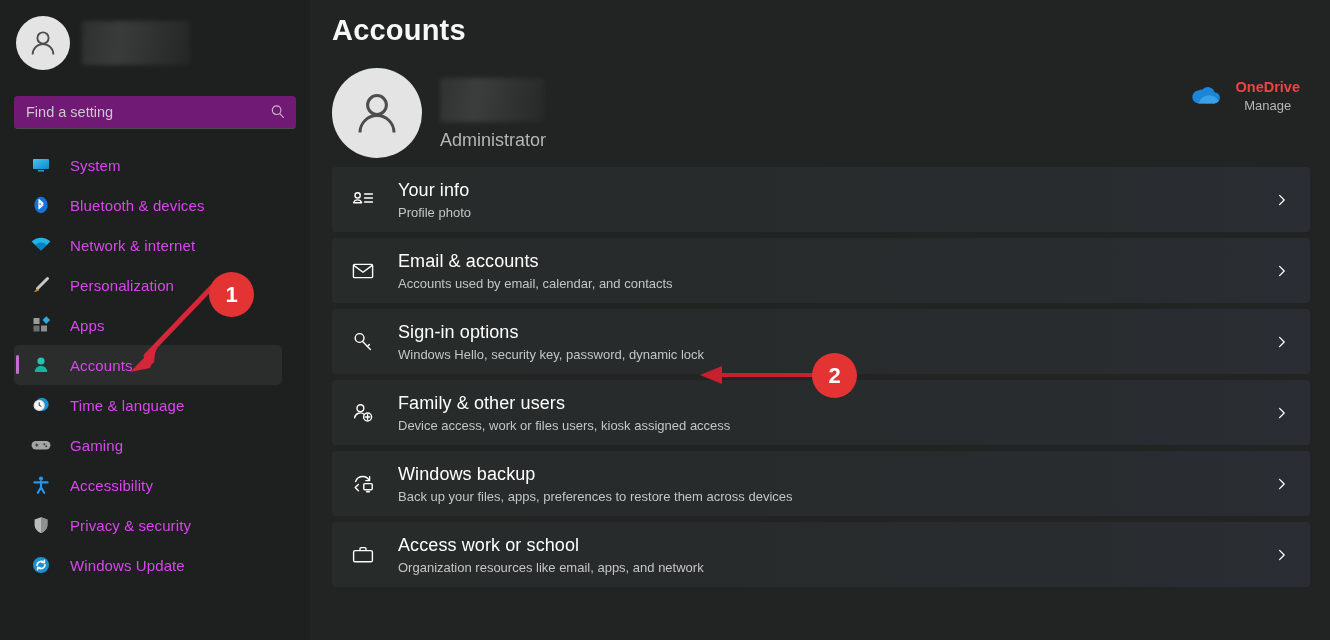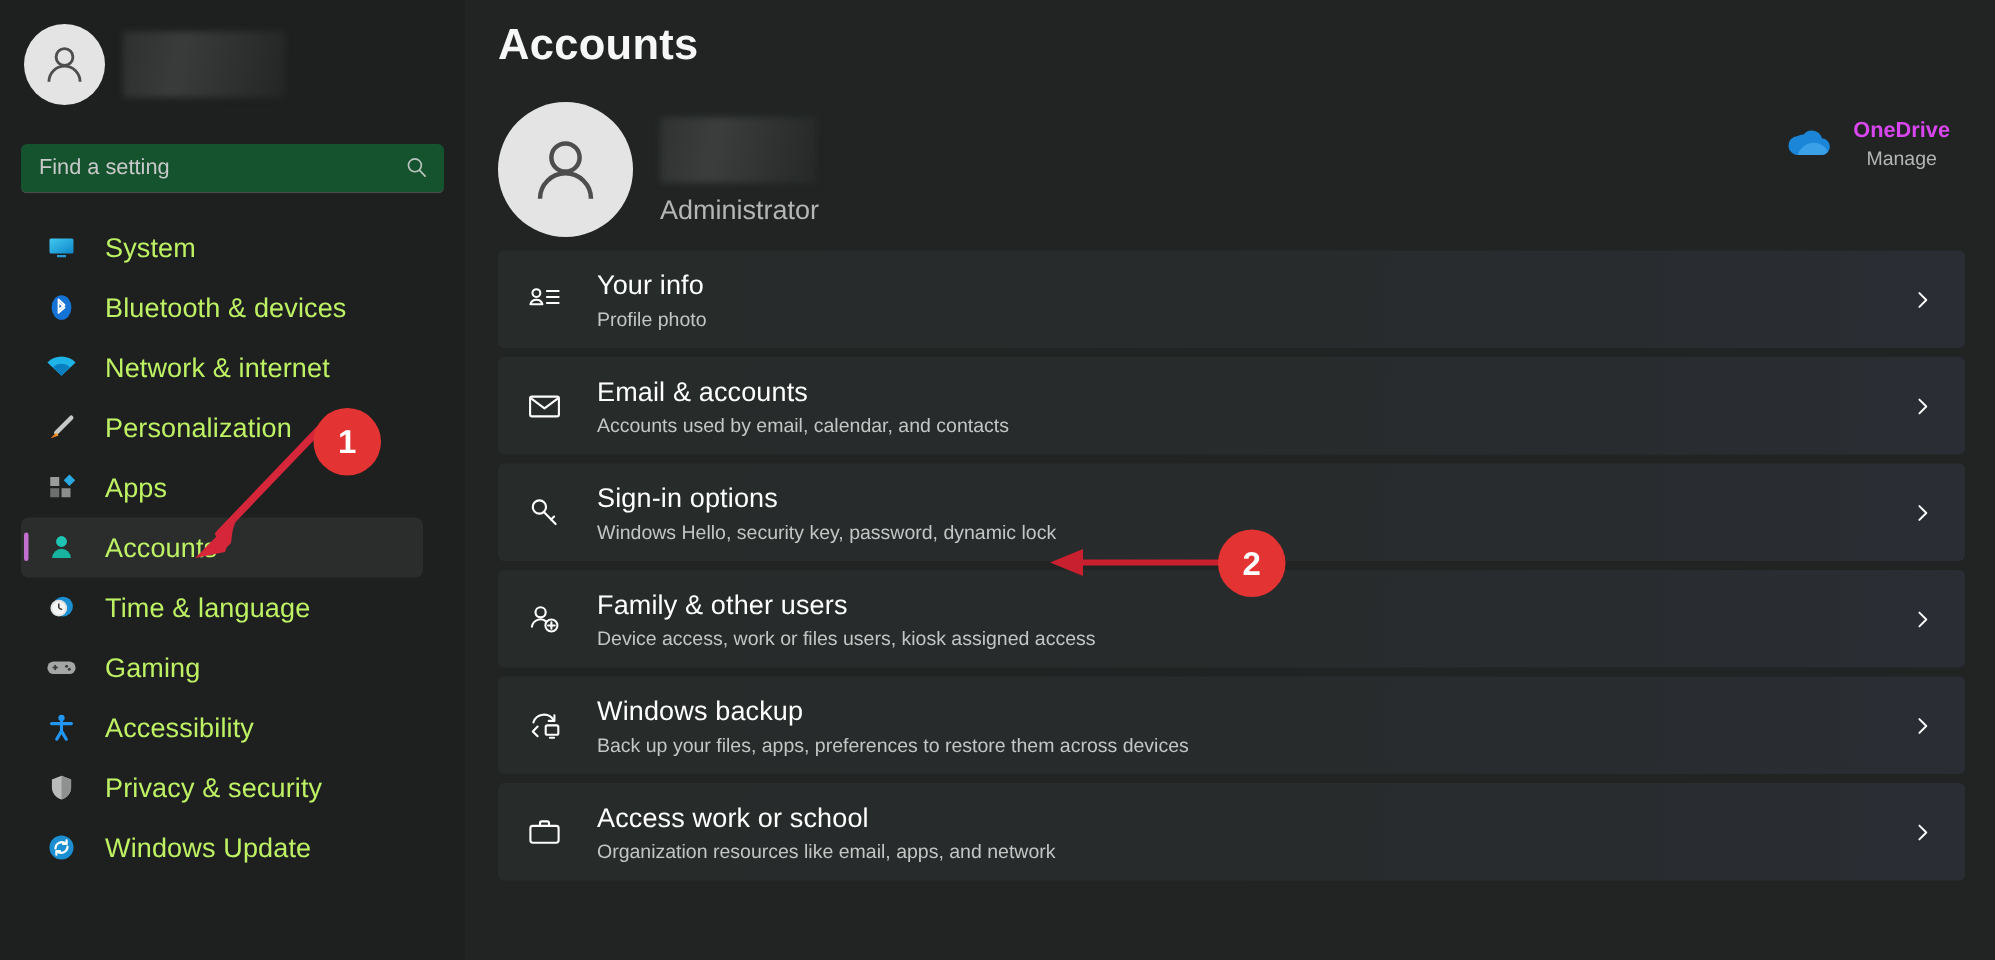"OneDrive" .onedrive-title { color: #d946ef -> #ef4444 }
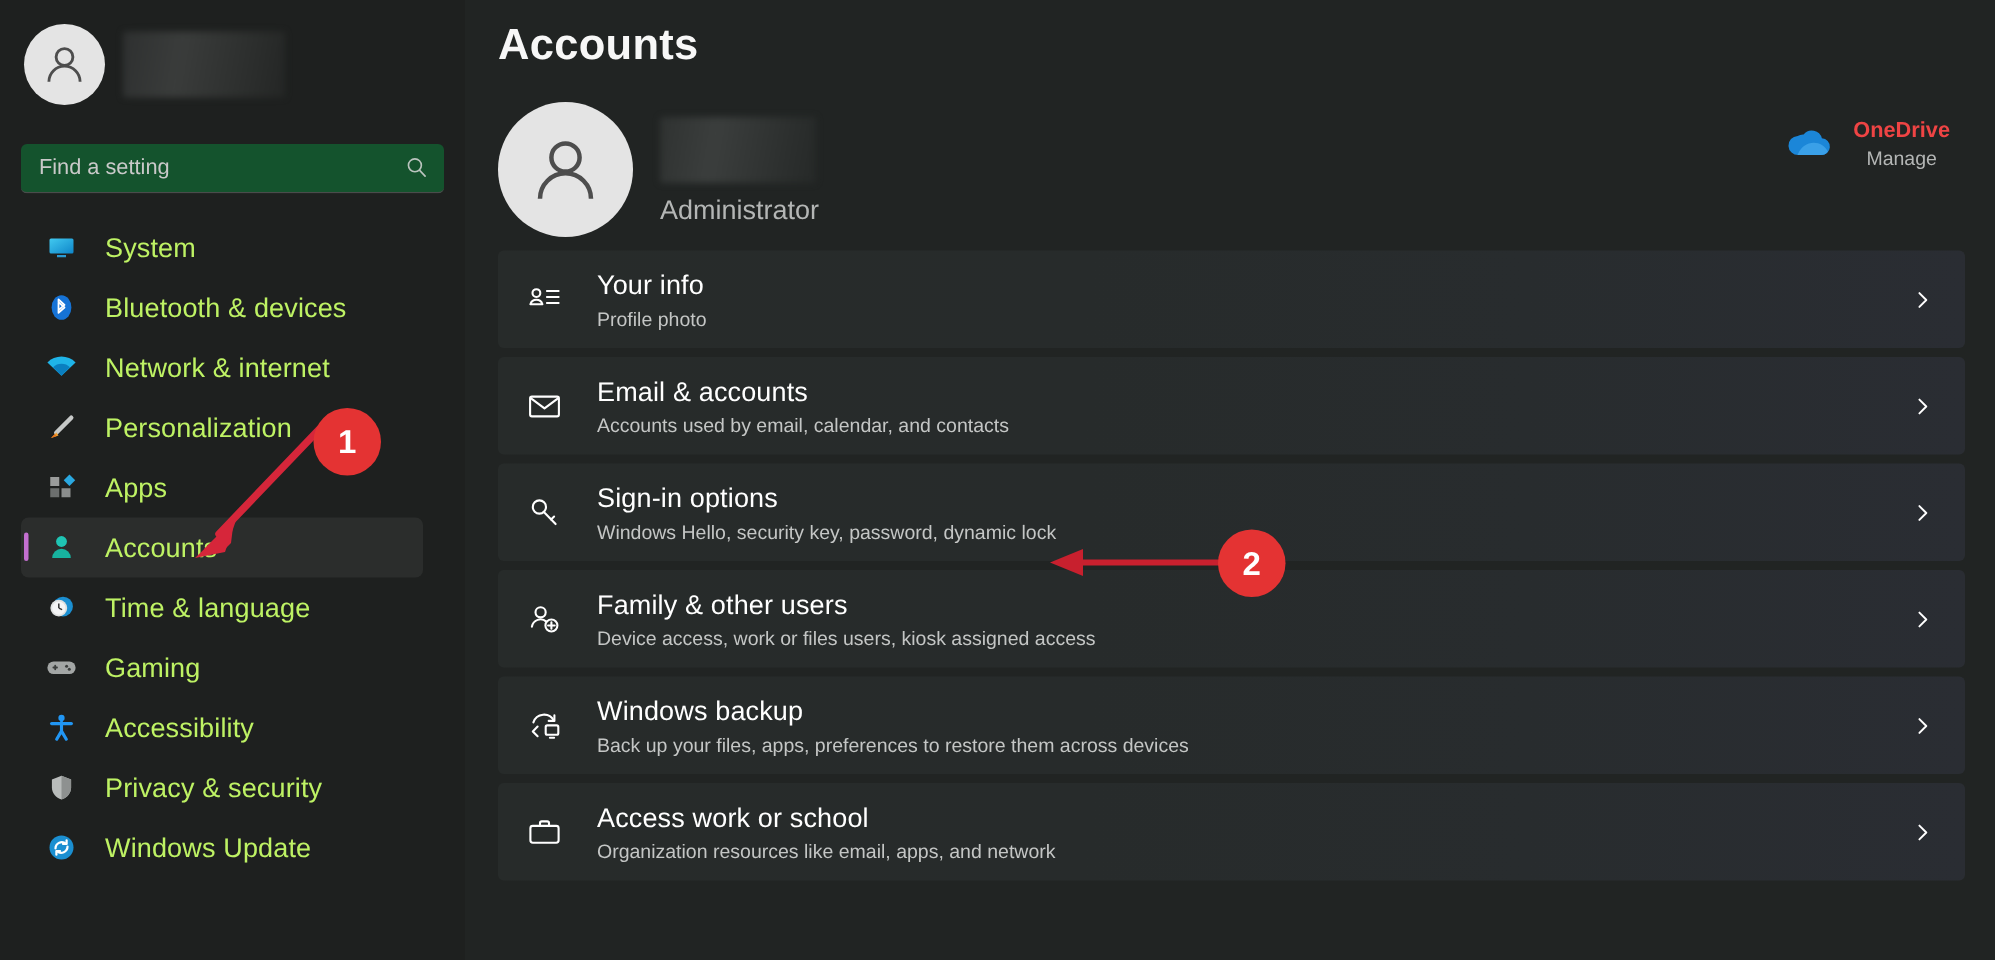"Find a setting" .search-wrap { background: #14532d -> #701a75 }
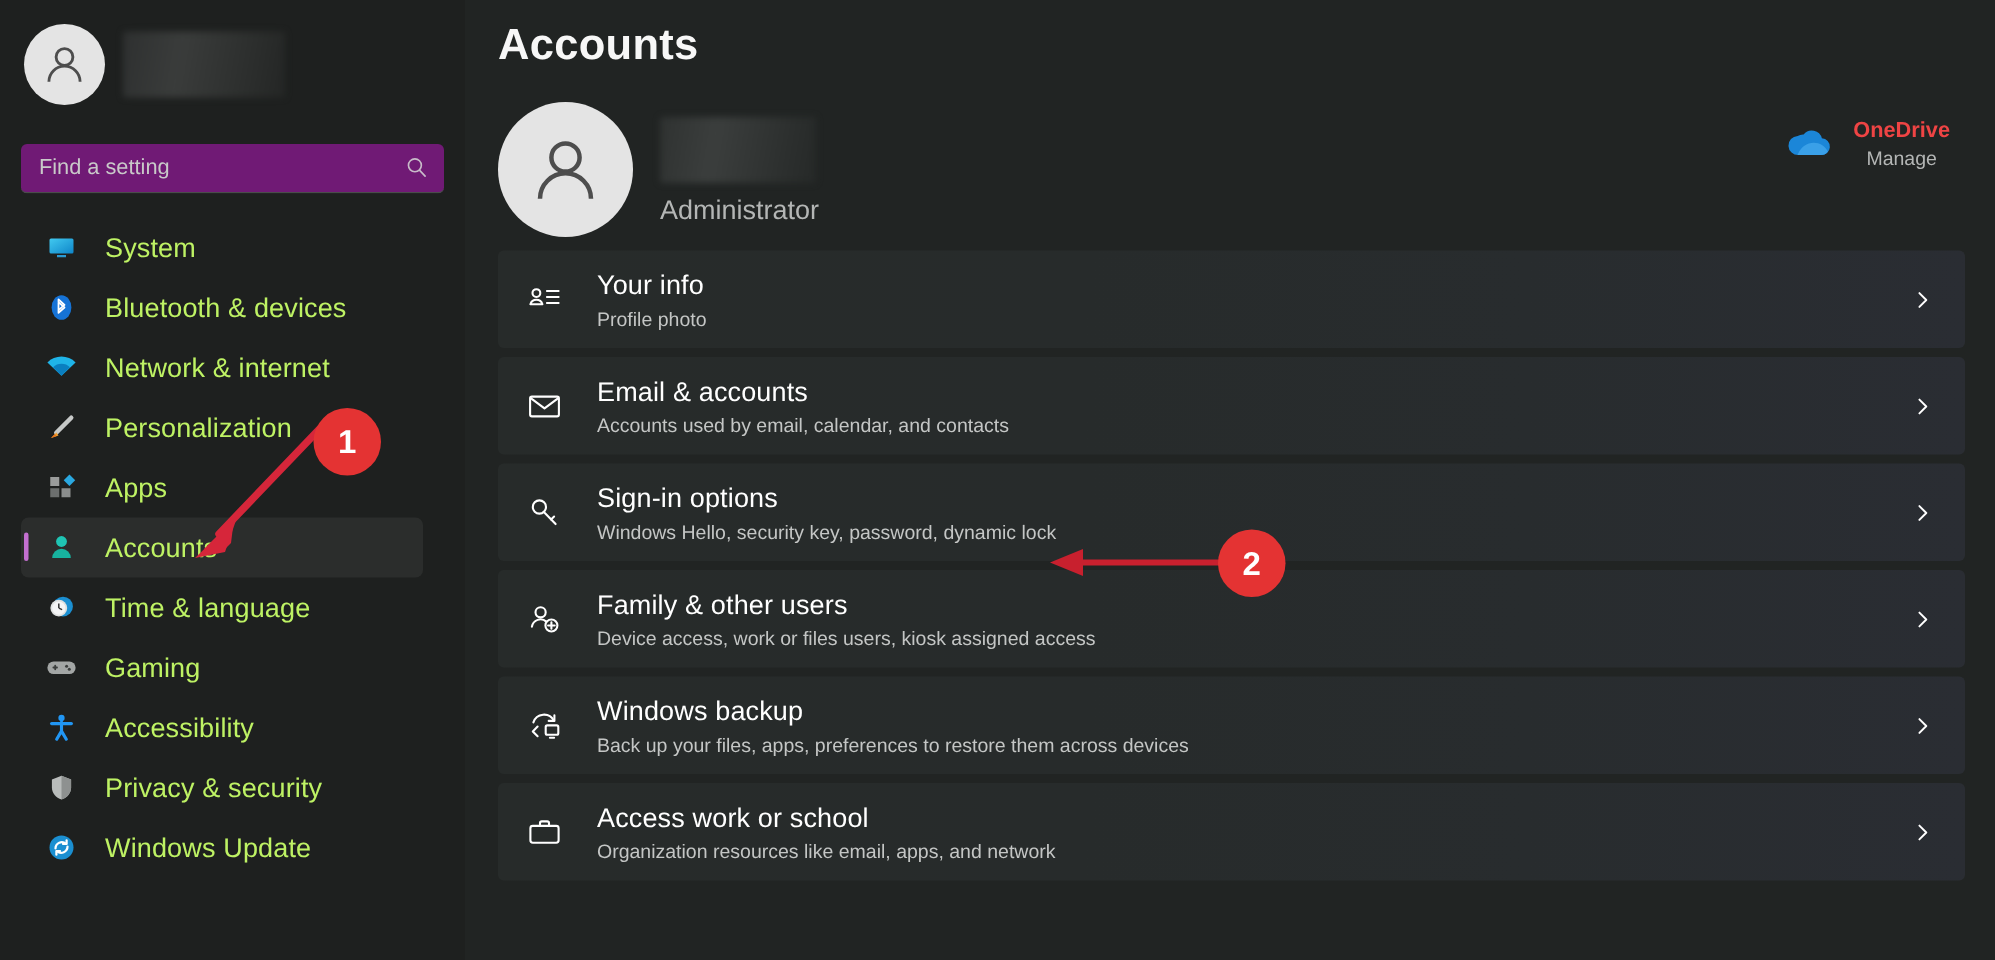"System" .nav-label { color: #bef264 -> #d946ef; font-size: 18px -> 15px }
